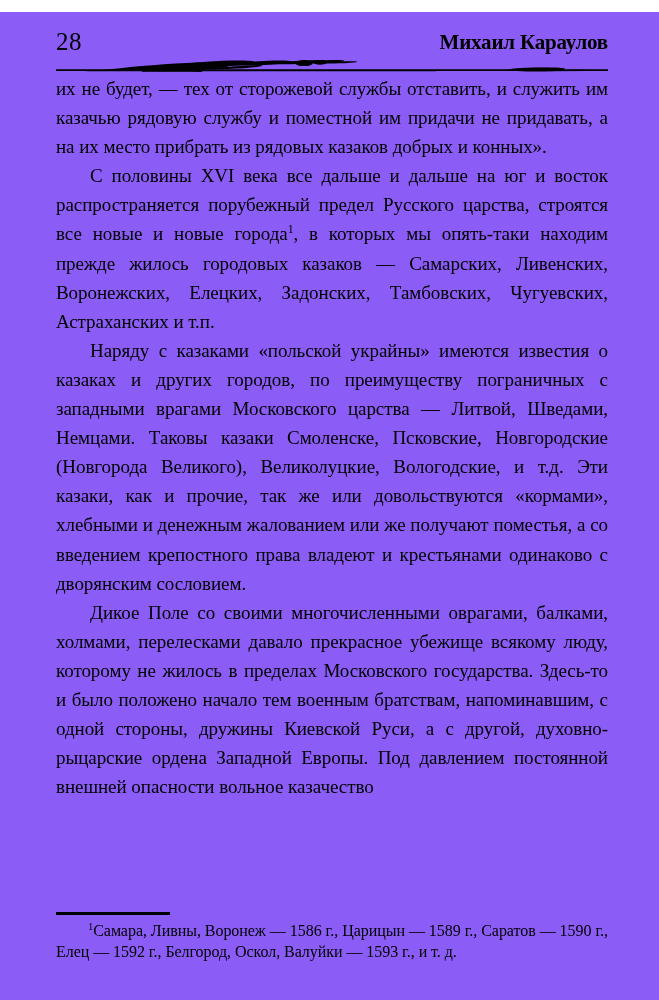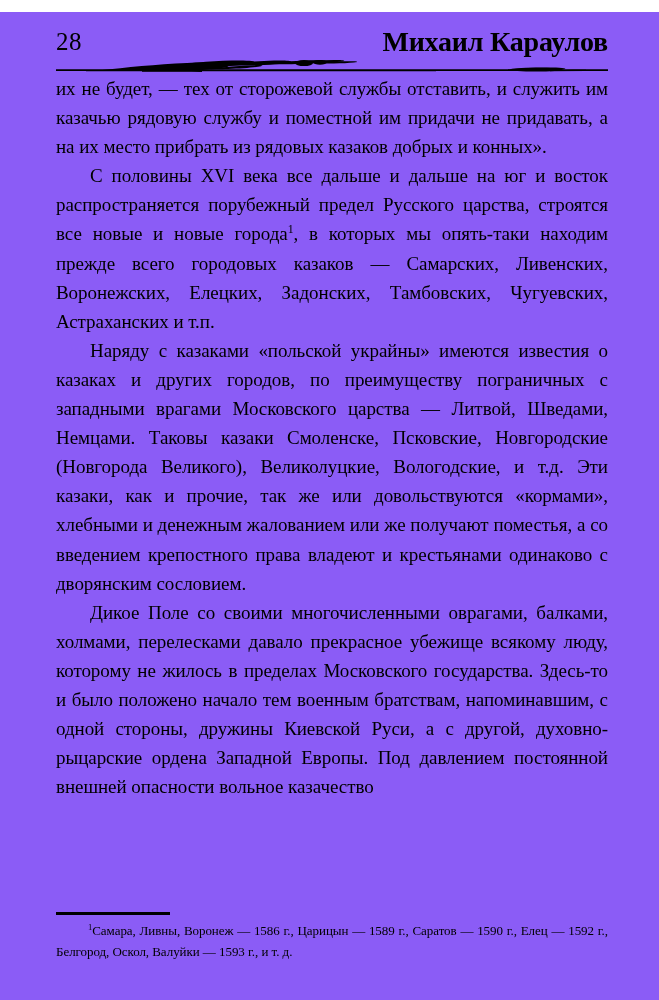"Михаил Караулов" .running-head { font-size: 28px -> 21px }
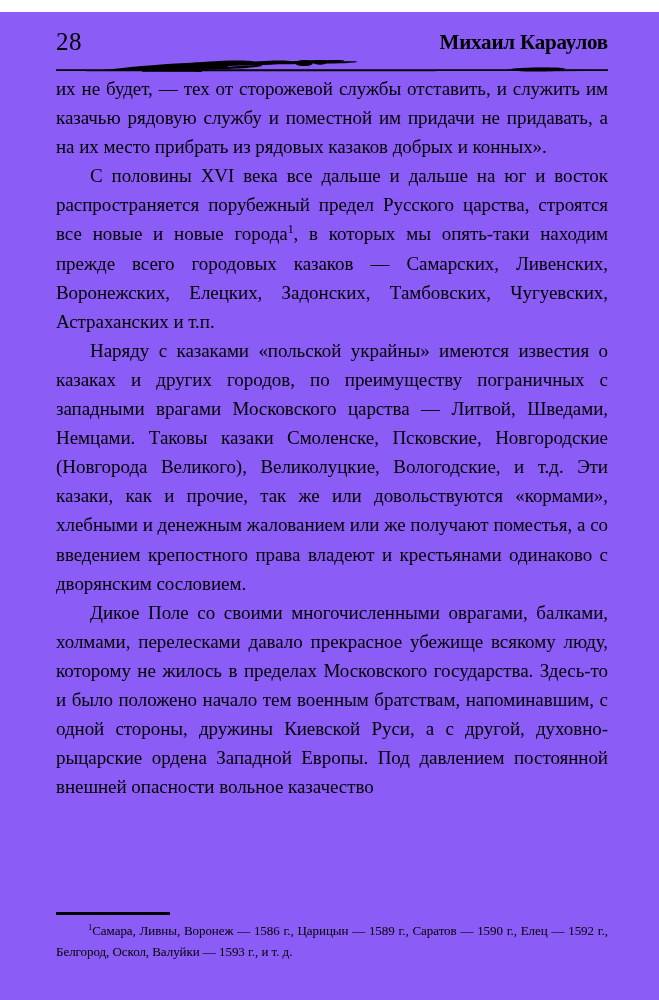", в которых мы опять-таки" span { text: всего -> жилось }
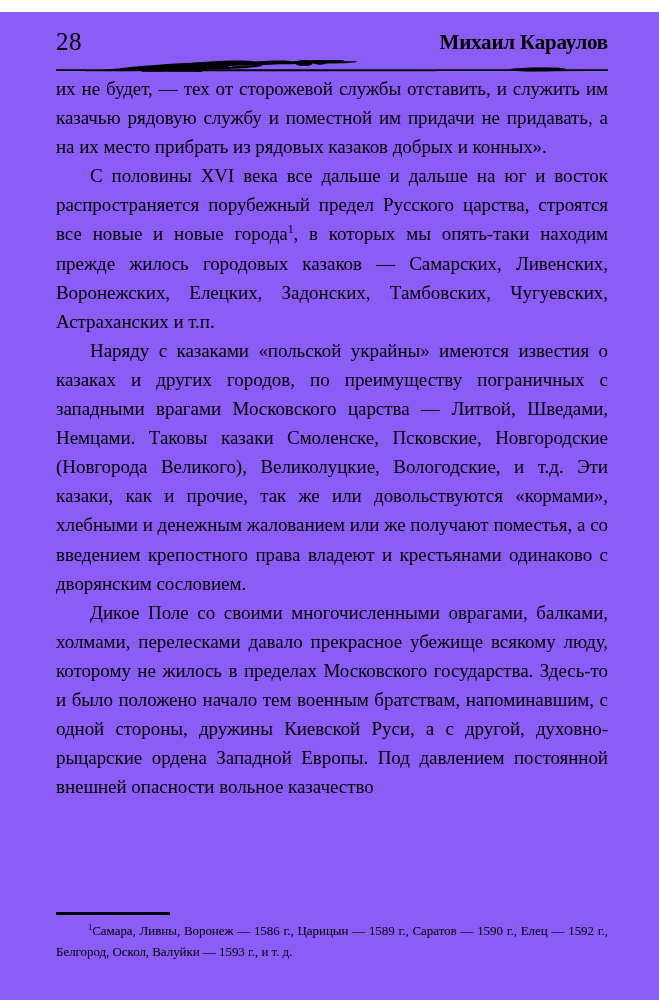"1Самара, Ливны, Воронеж — 1586" .footnote-text { font-size: 13px -> 16px }
